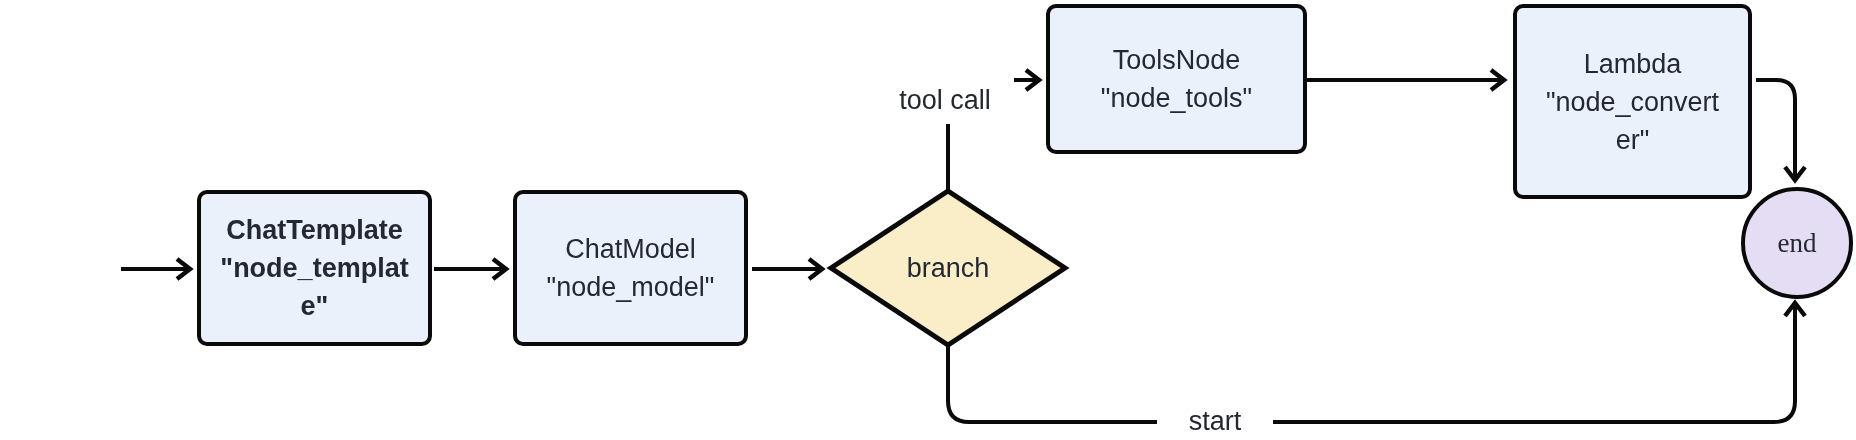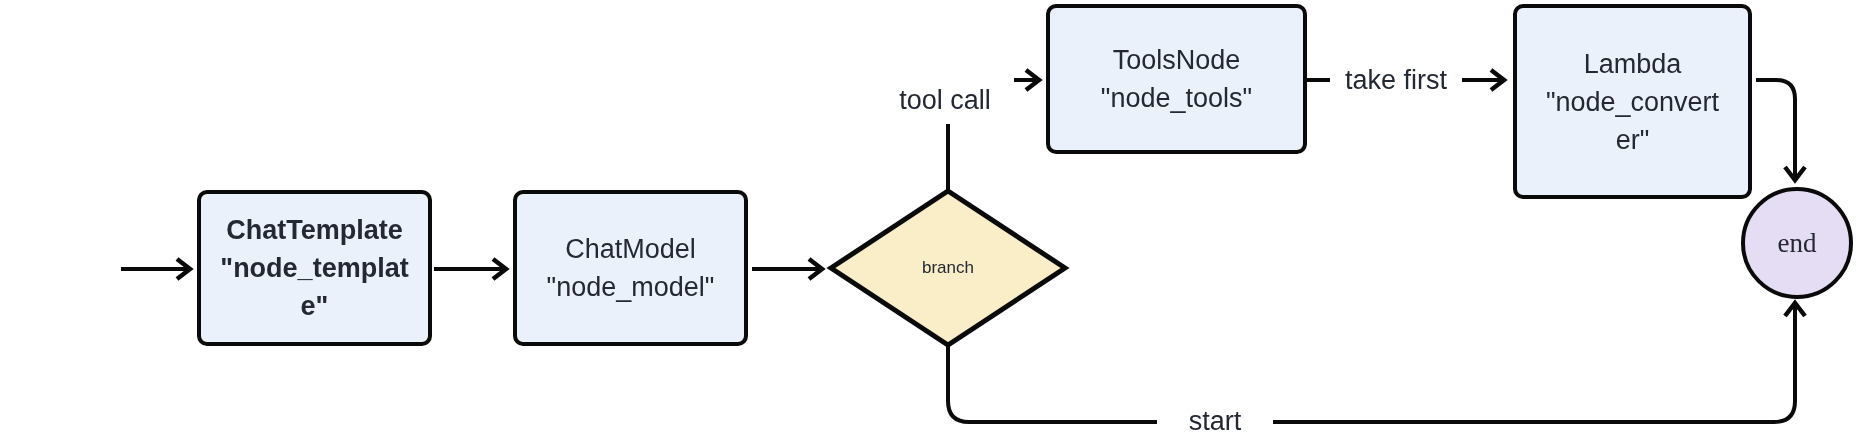"take first" div.edge-label { html: <div> <span>take first</span> </div> -> none }
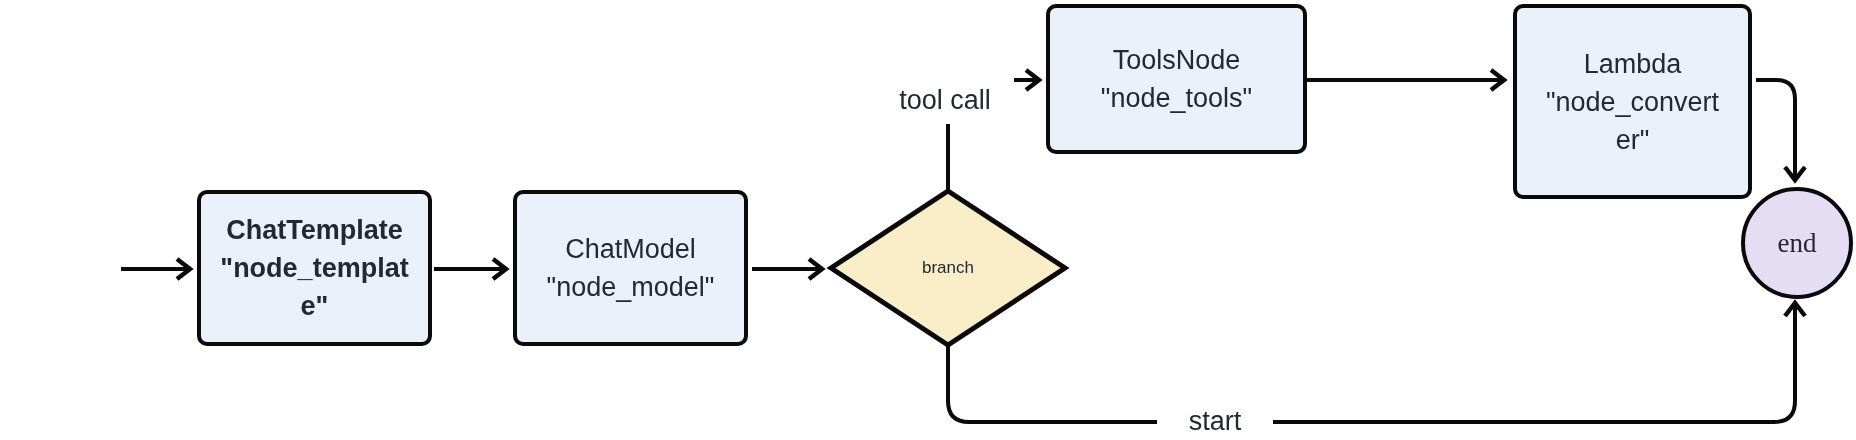"branch" .diamond-label { font-size: 17px -> 27px }
